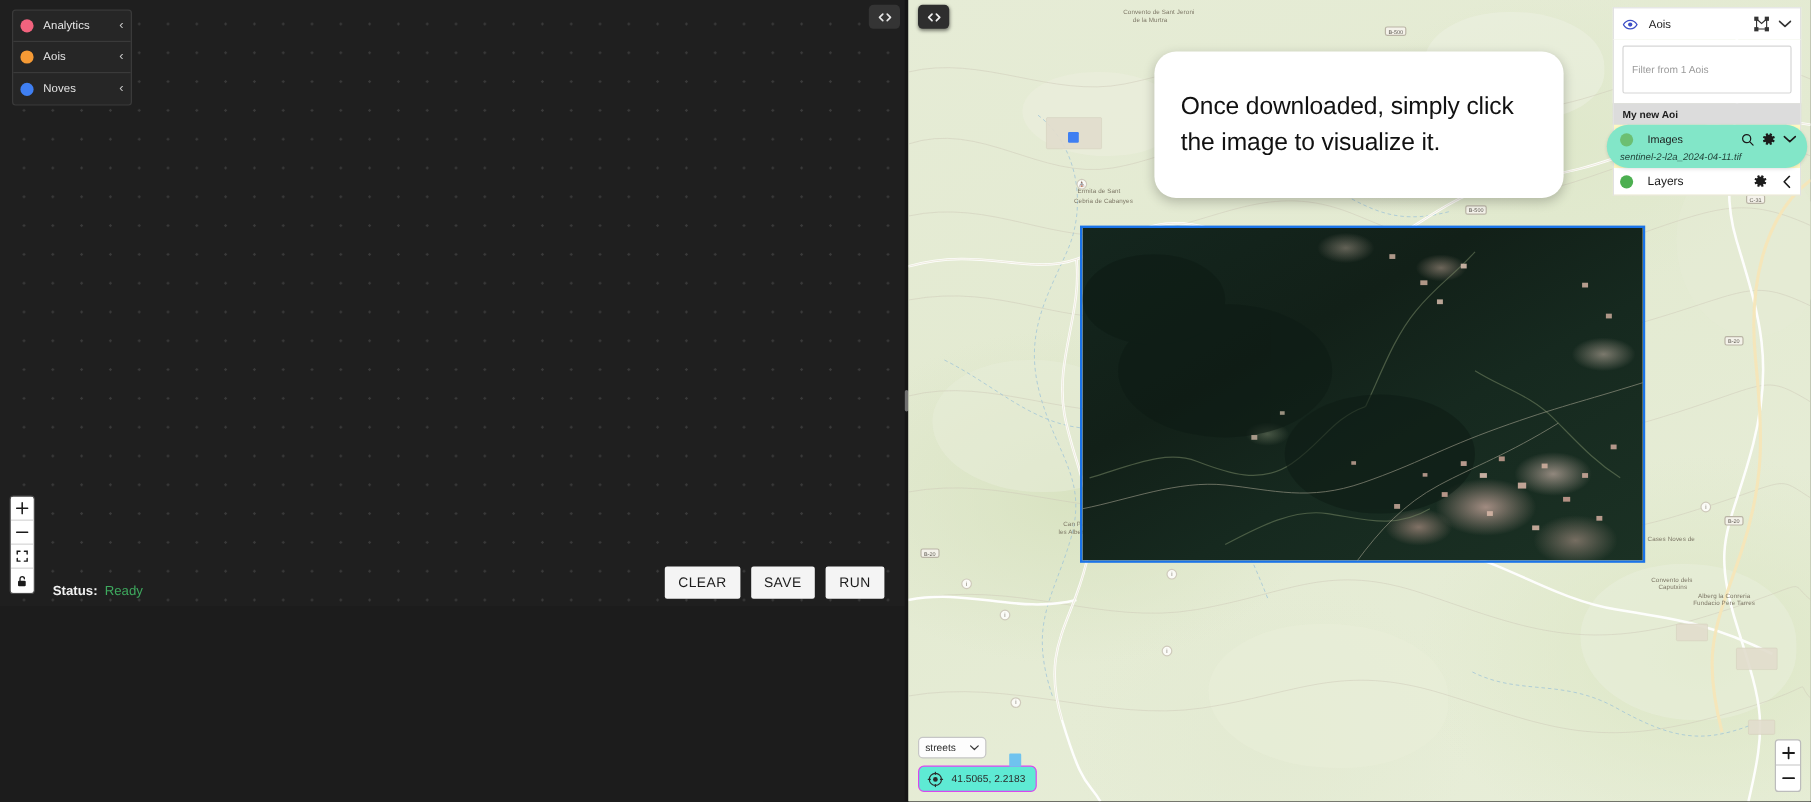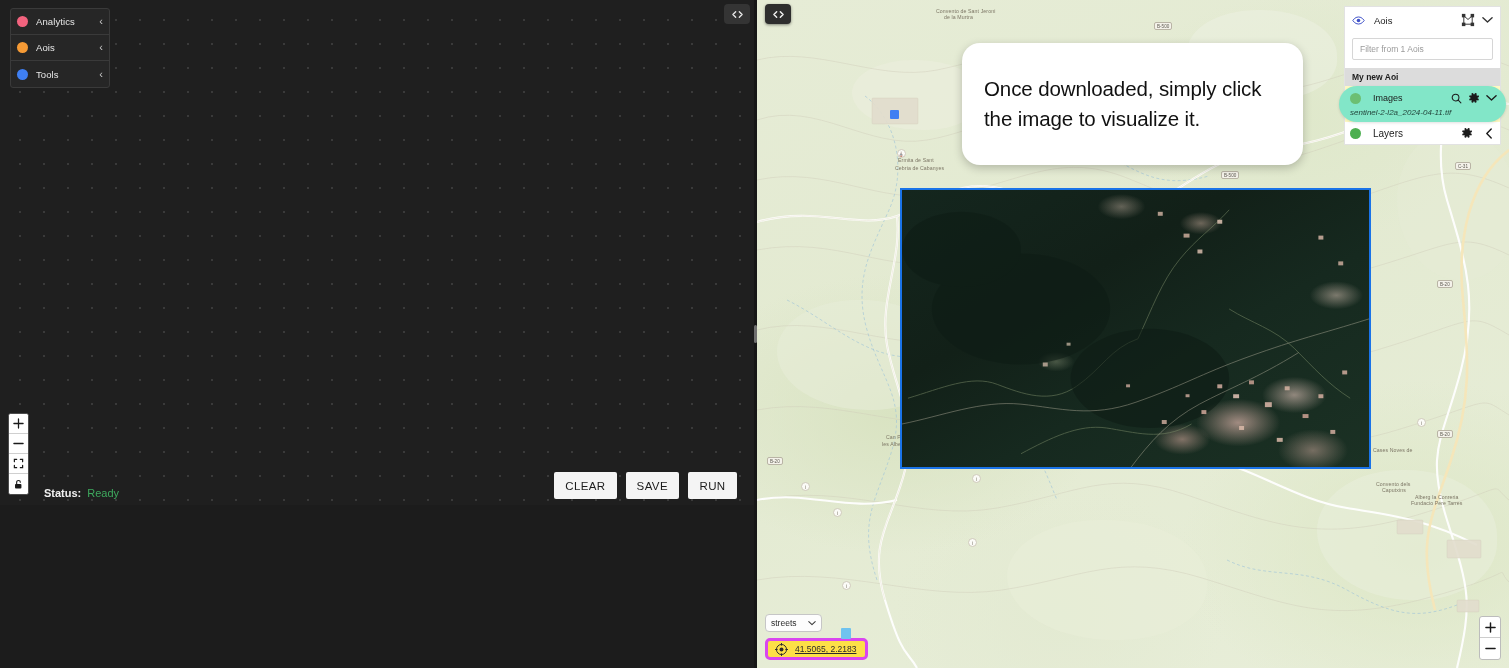"Filter from 1 Aois" #aoi-filter { height: 22px -> 40px }
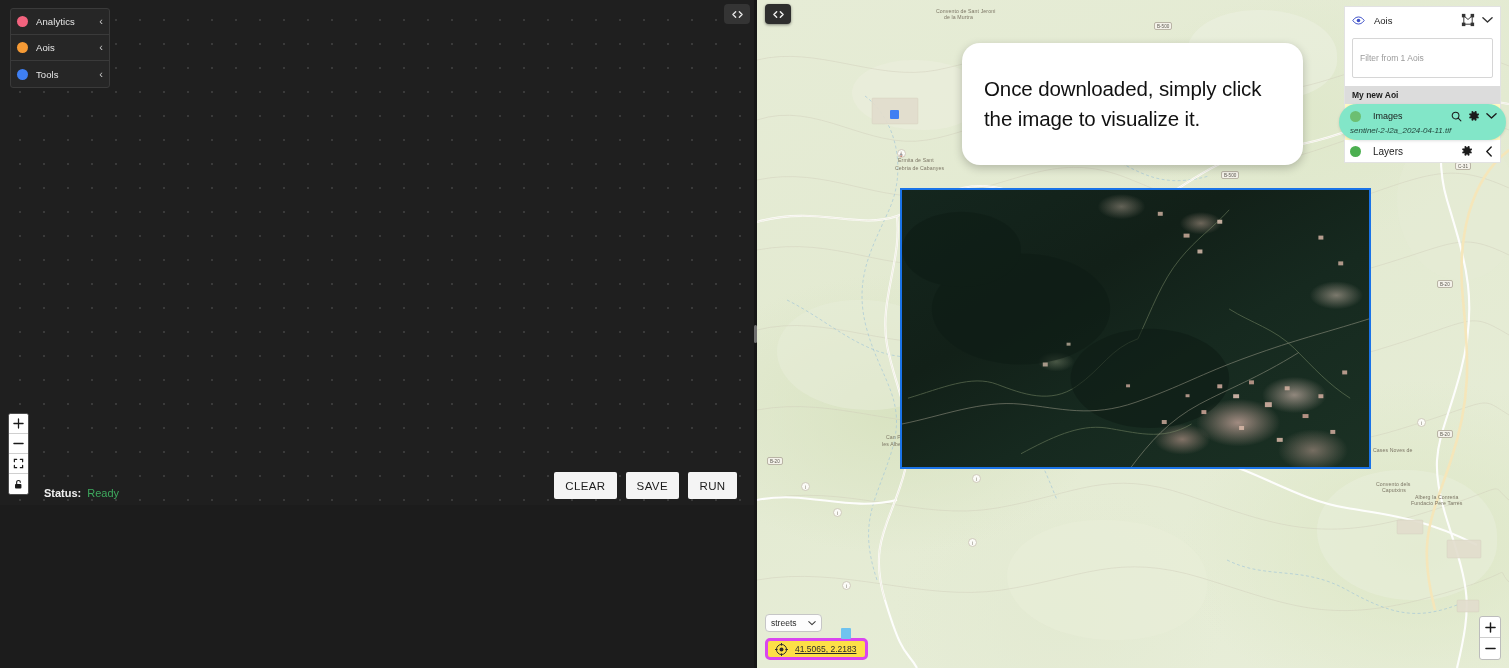"Tools" span.node-label { text: Tools -> Noves }
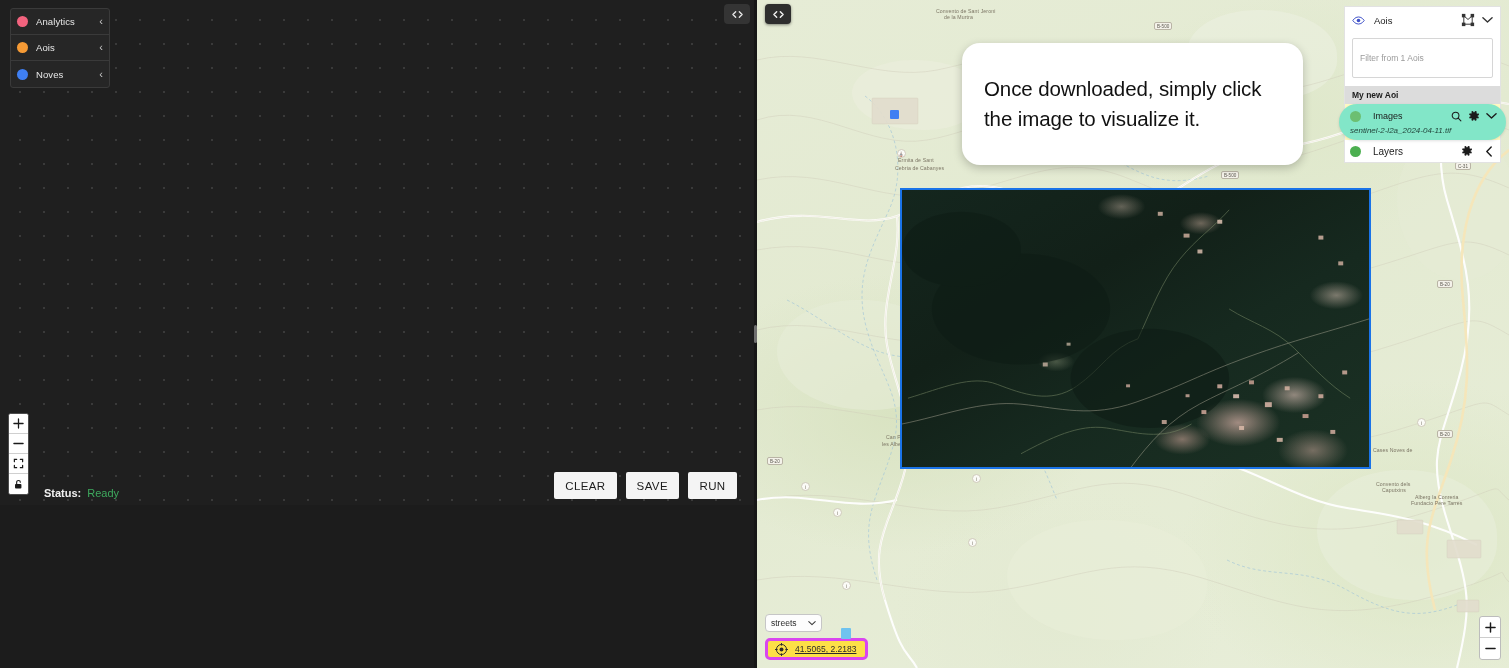"41.5065, 2.2183" #coord-box { background: #fde047 -> #5eead4; border: 3px solid #d946ef -> 1px solid #d946ef; text-decoration: underline -> none }
